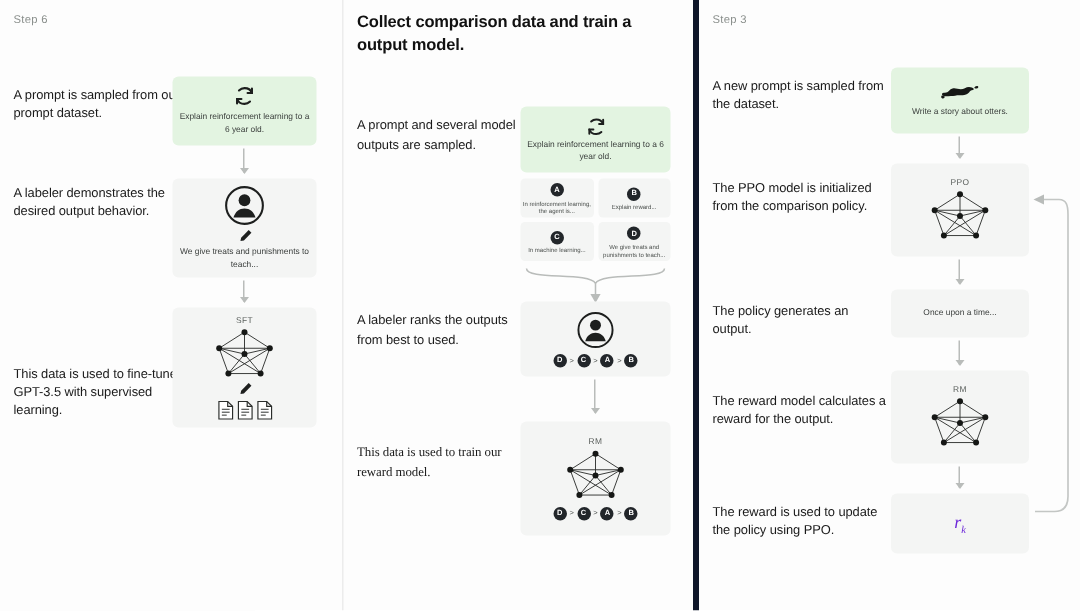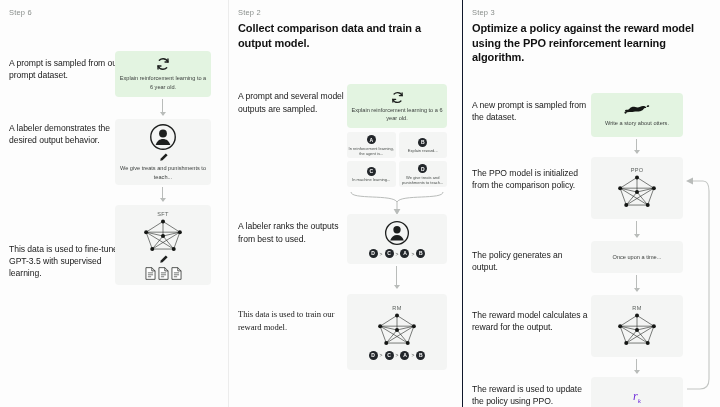"Step 2" div.step-label { html: <div>Step 2</div> -> none }
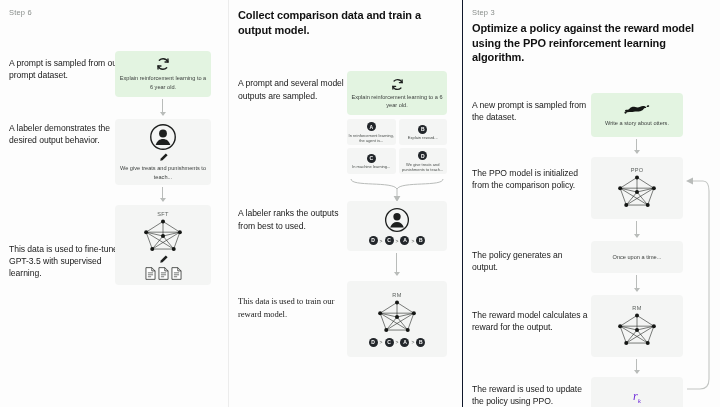"Step 3" .col3 { border-left: 1px solid #0f172a -> 4px solid #0f172a }
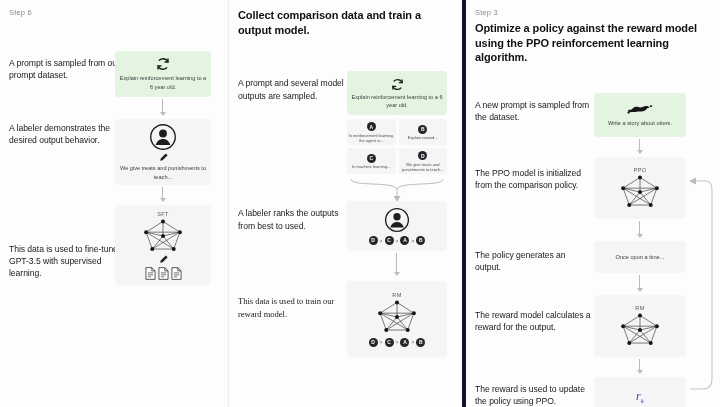"Optimize a policy against the" div.step-title { html: <div>Optimize a policy against the reward model using the PPO reinforcement learning algorithm.</div> -> none }
